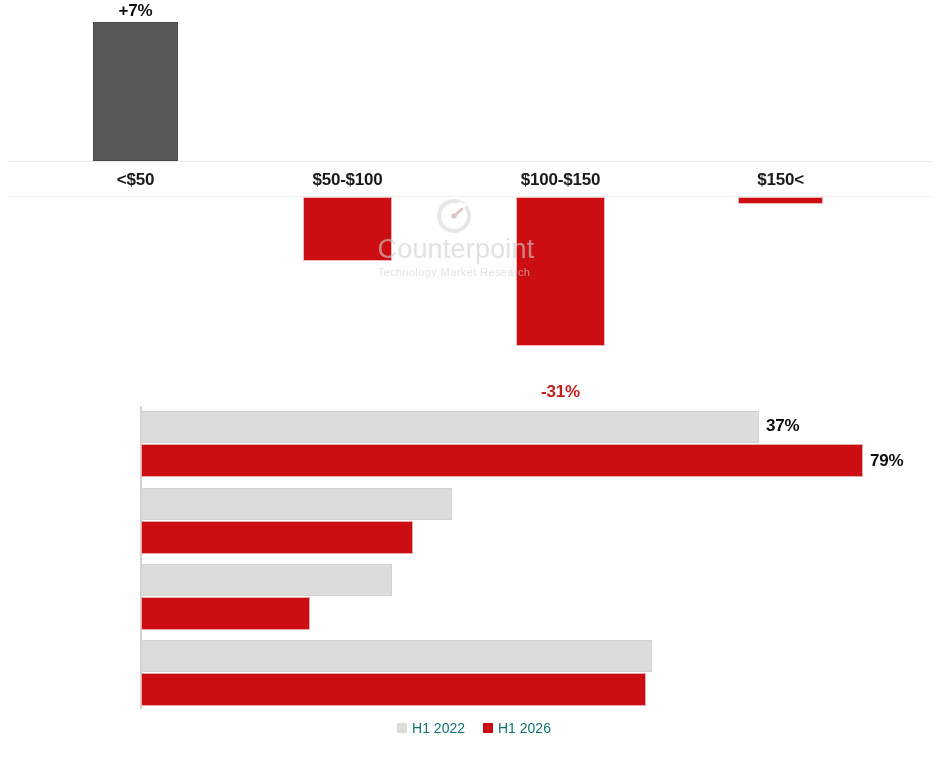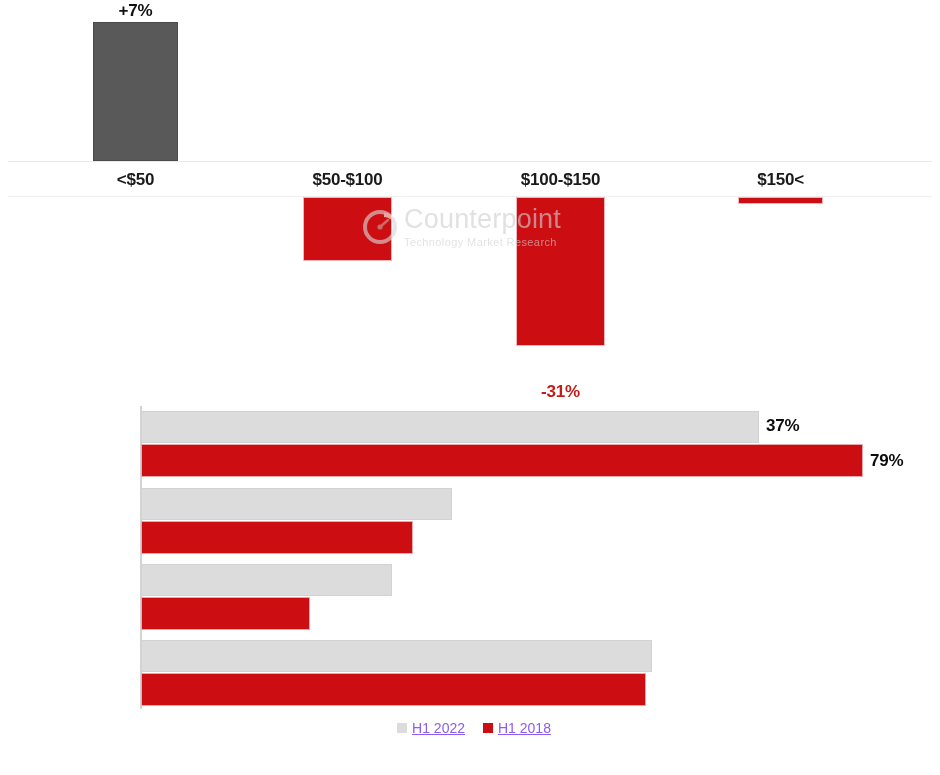"Counterpoint" #watermark { flex-direction: none -> column; left: 360px -> 341px }
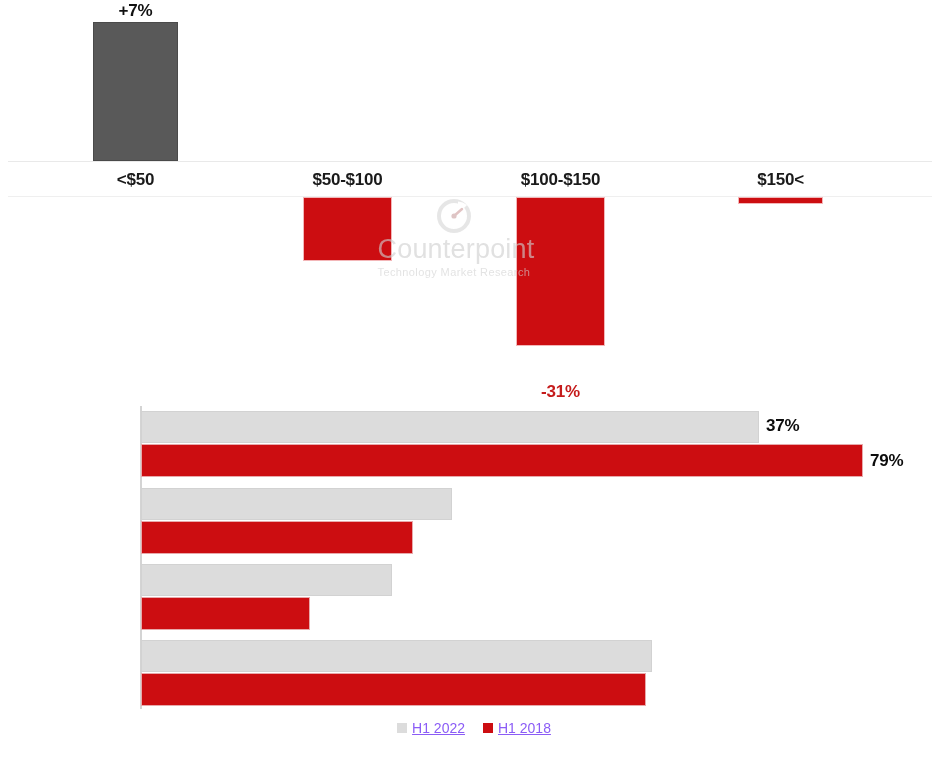"H1 2022" .legend-item { color: #8b5cf6 -> #0f766e; text-decoration: underline -> none }
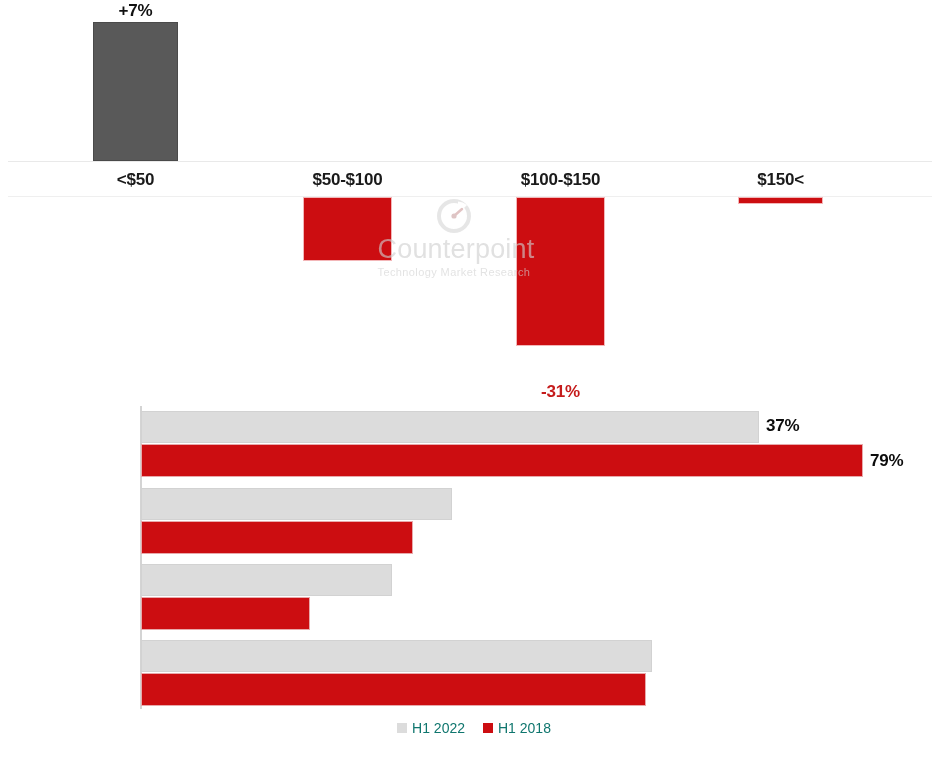"H1 2018" span { text: 2018 -> 2026 }
